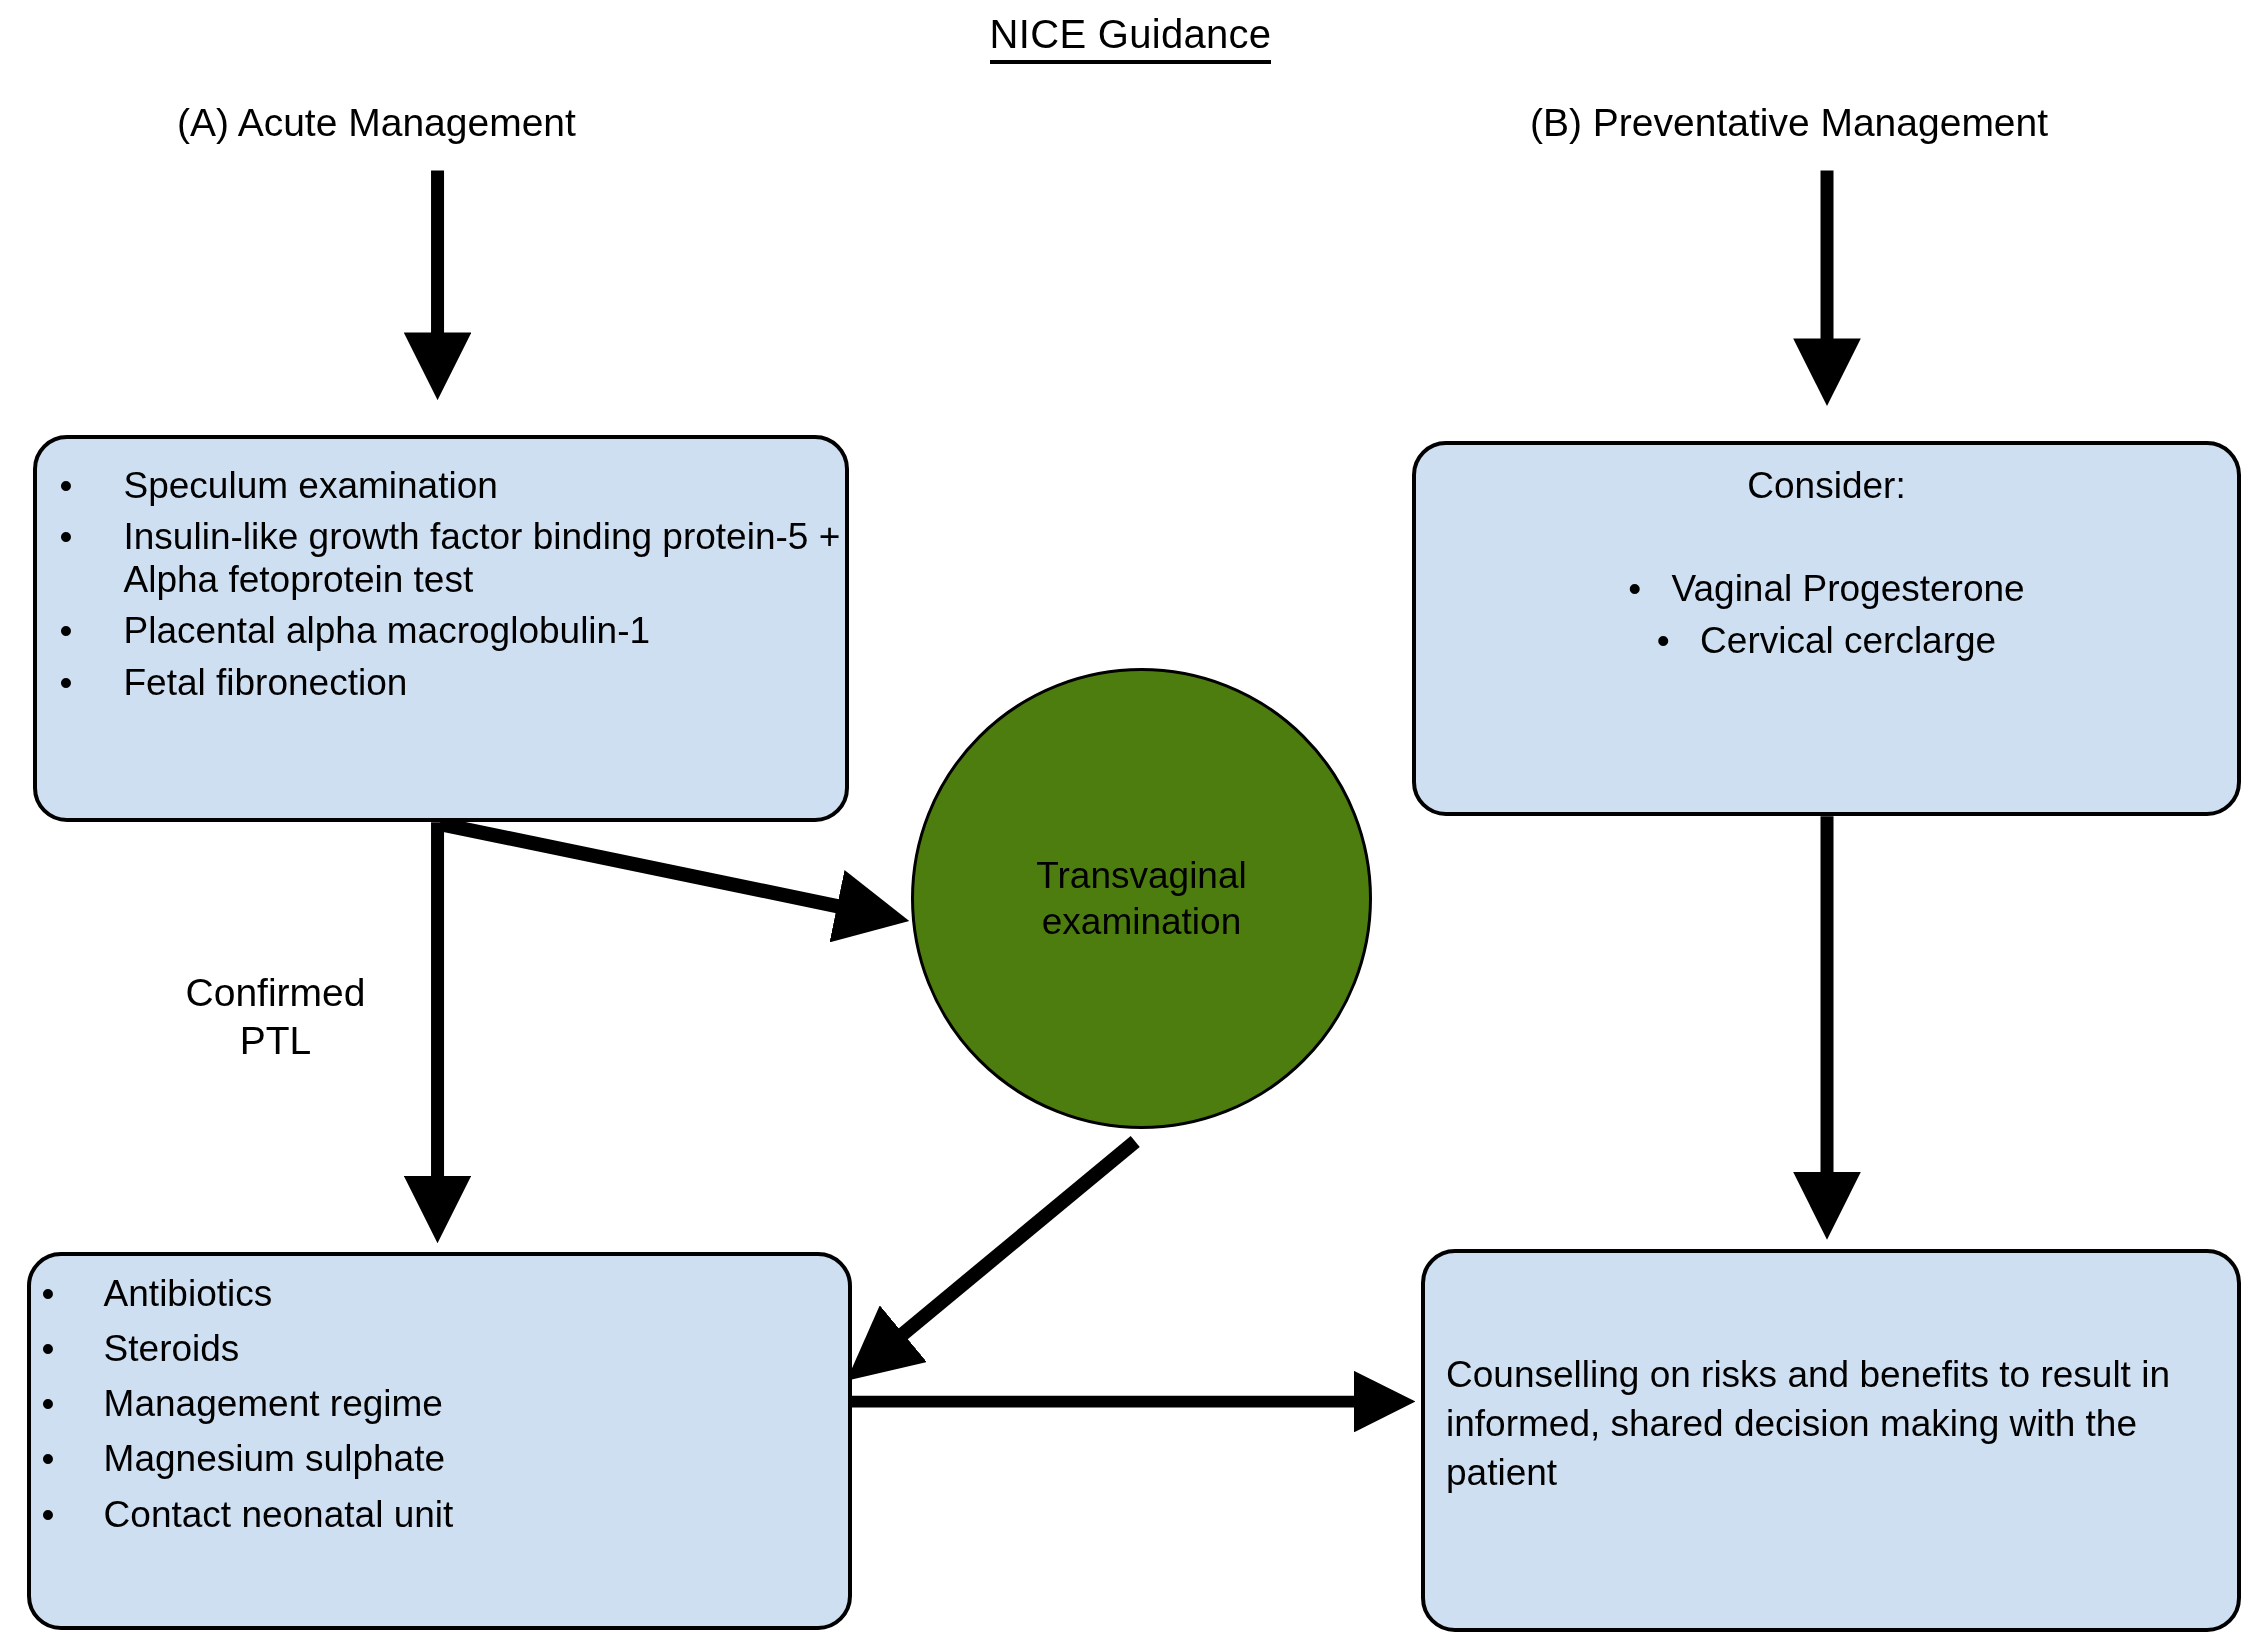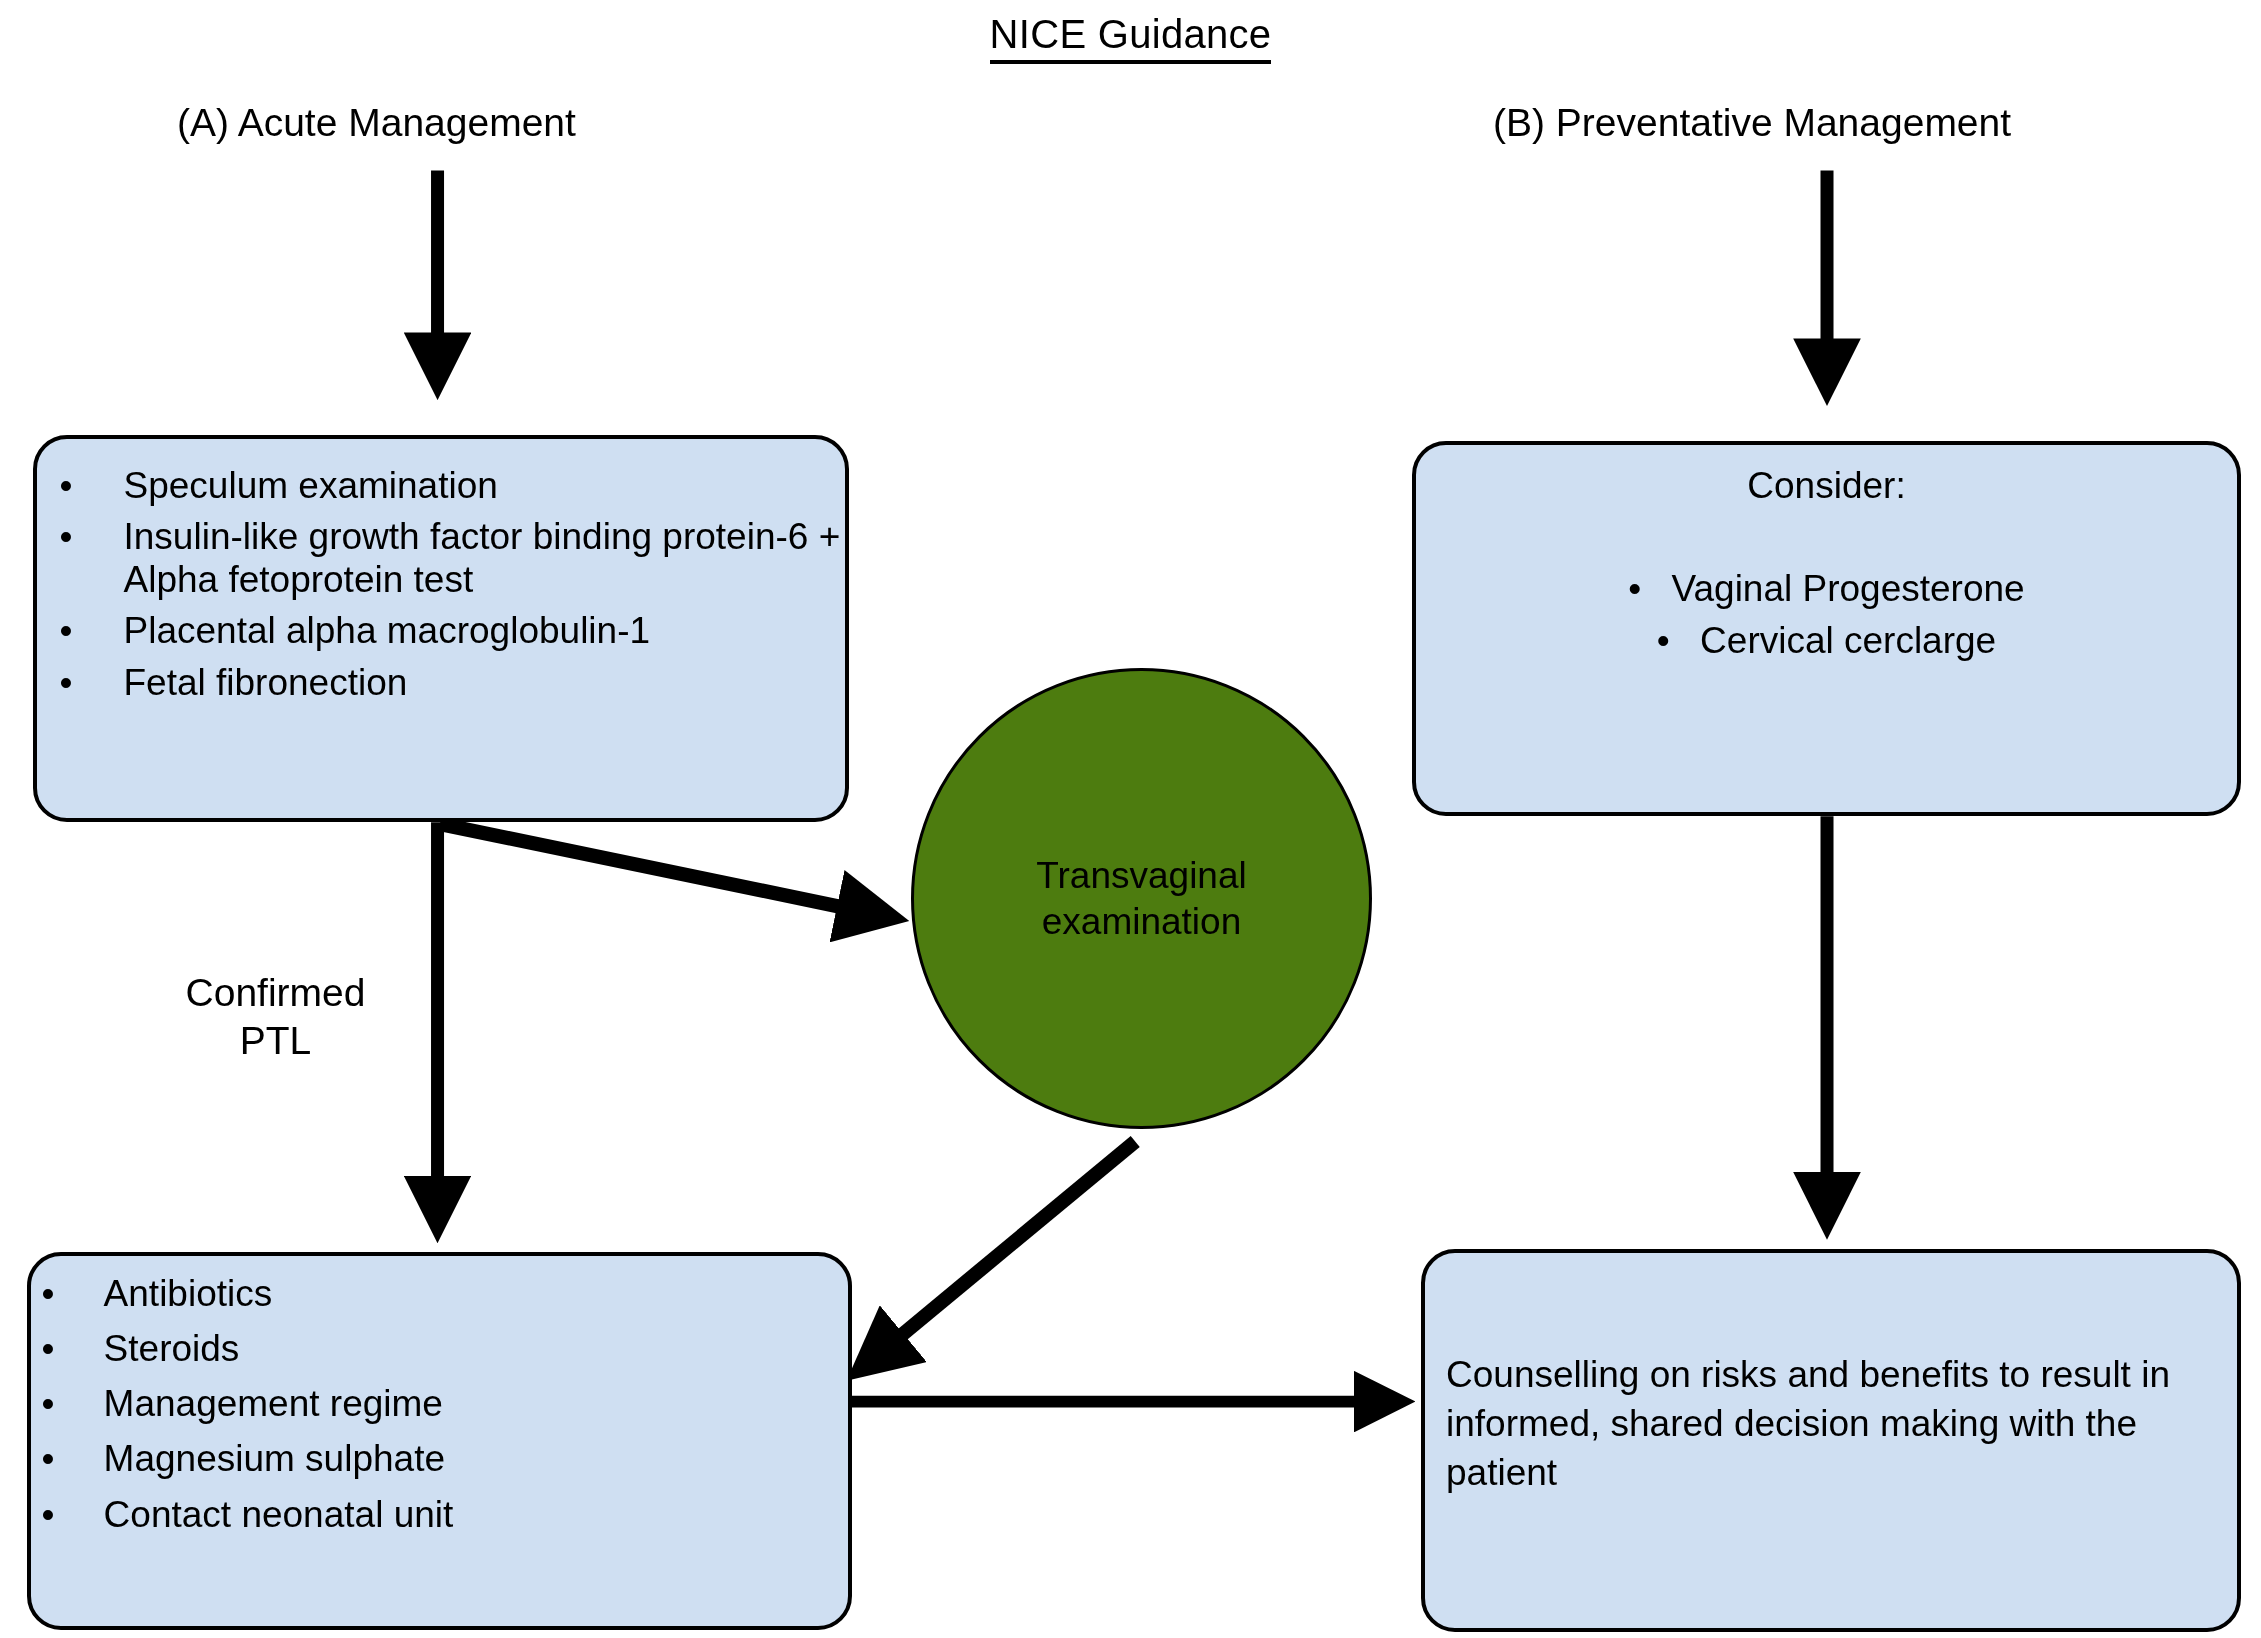"(B) Preventative Management" #heading-b { left: 1493px -> 1530px }
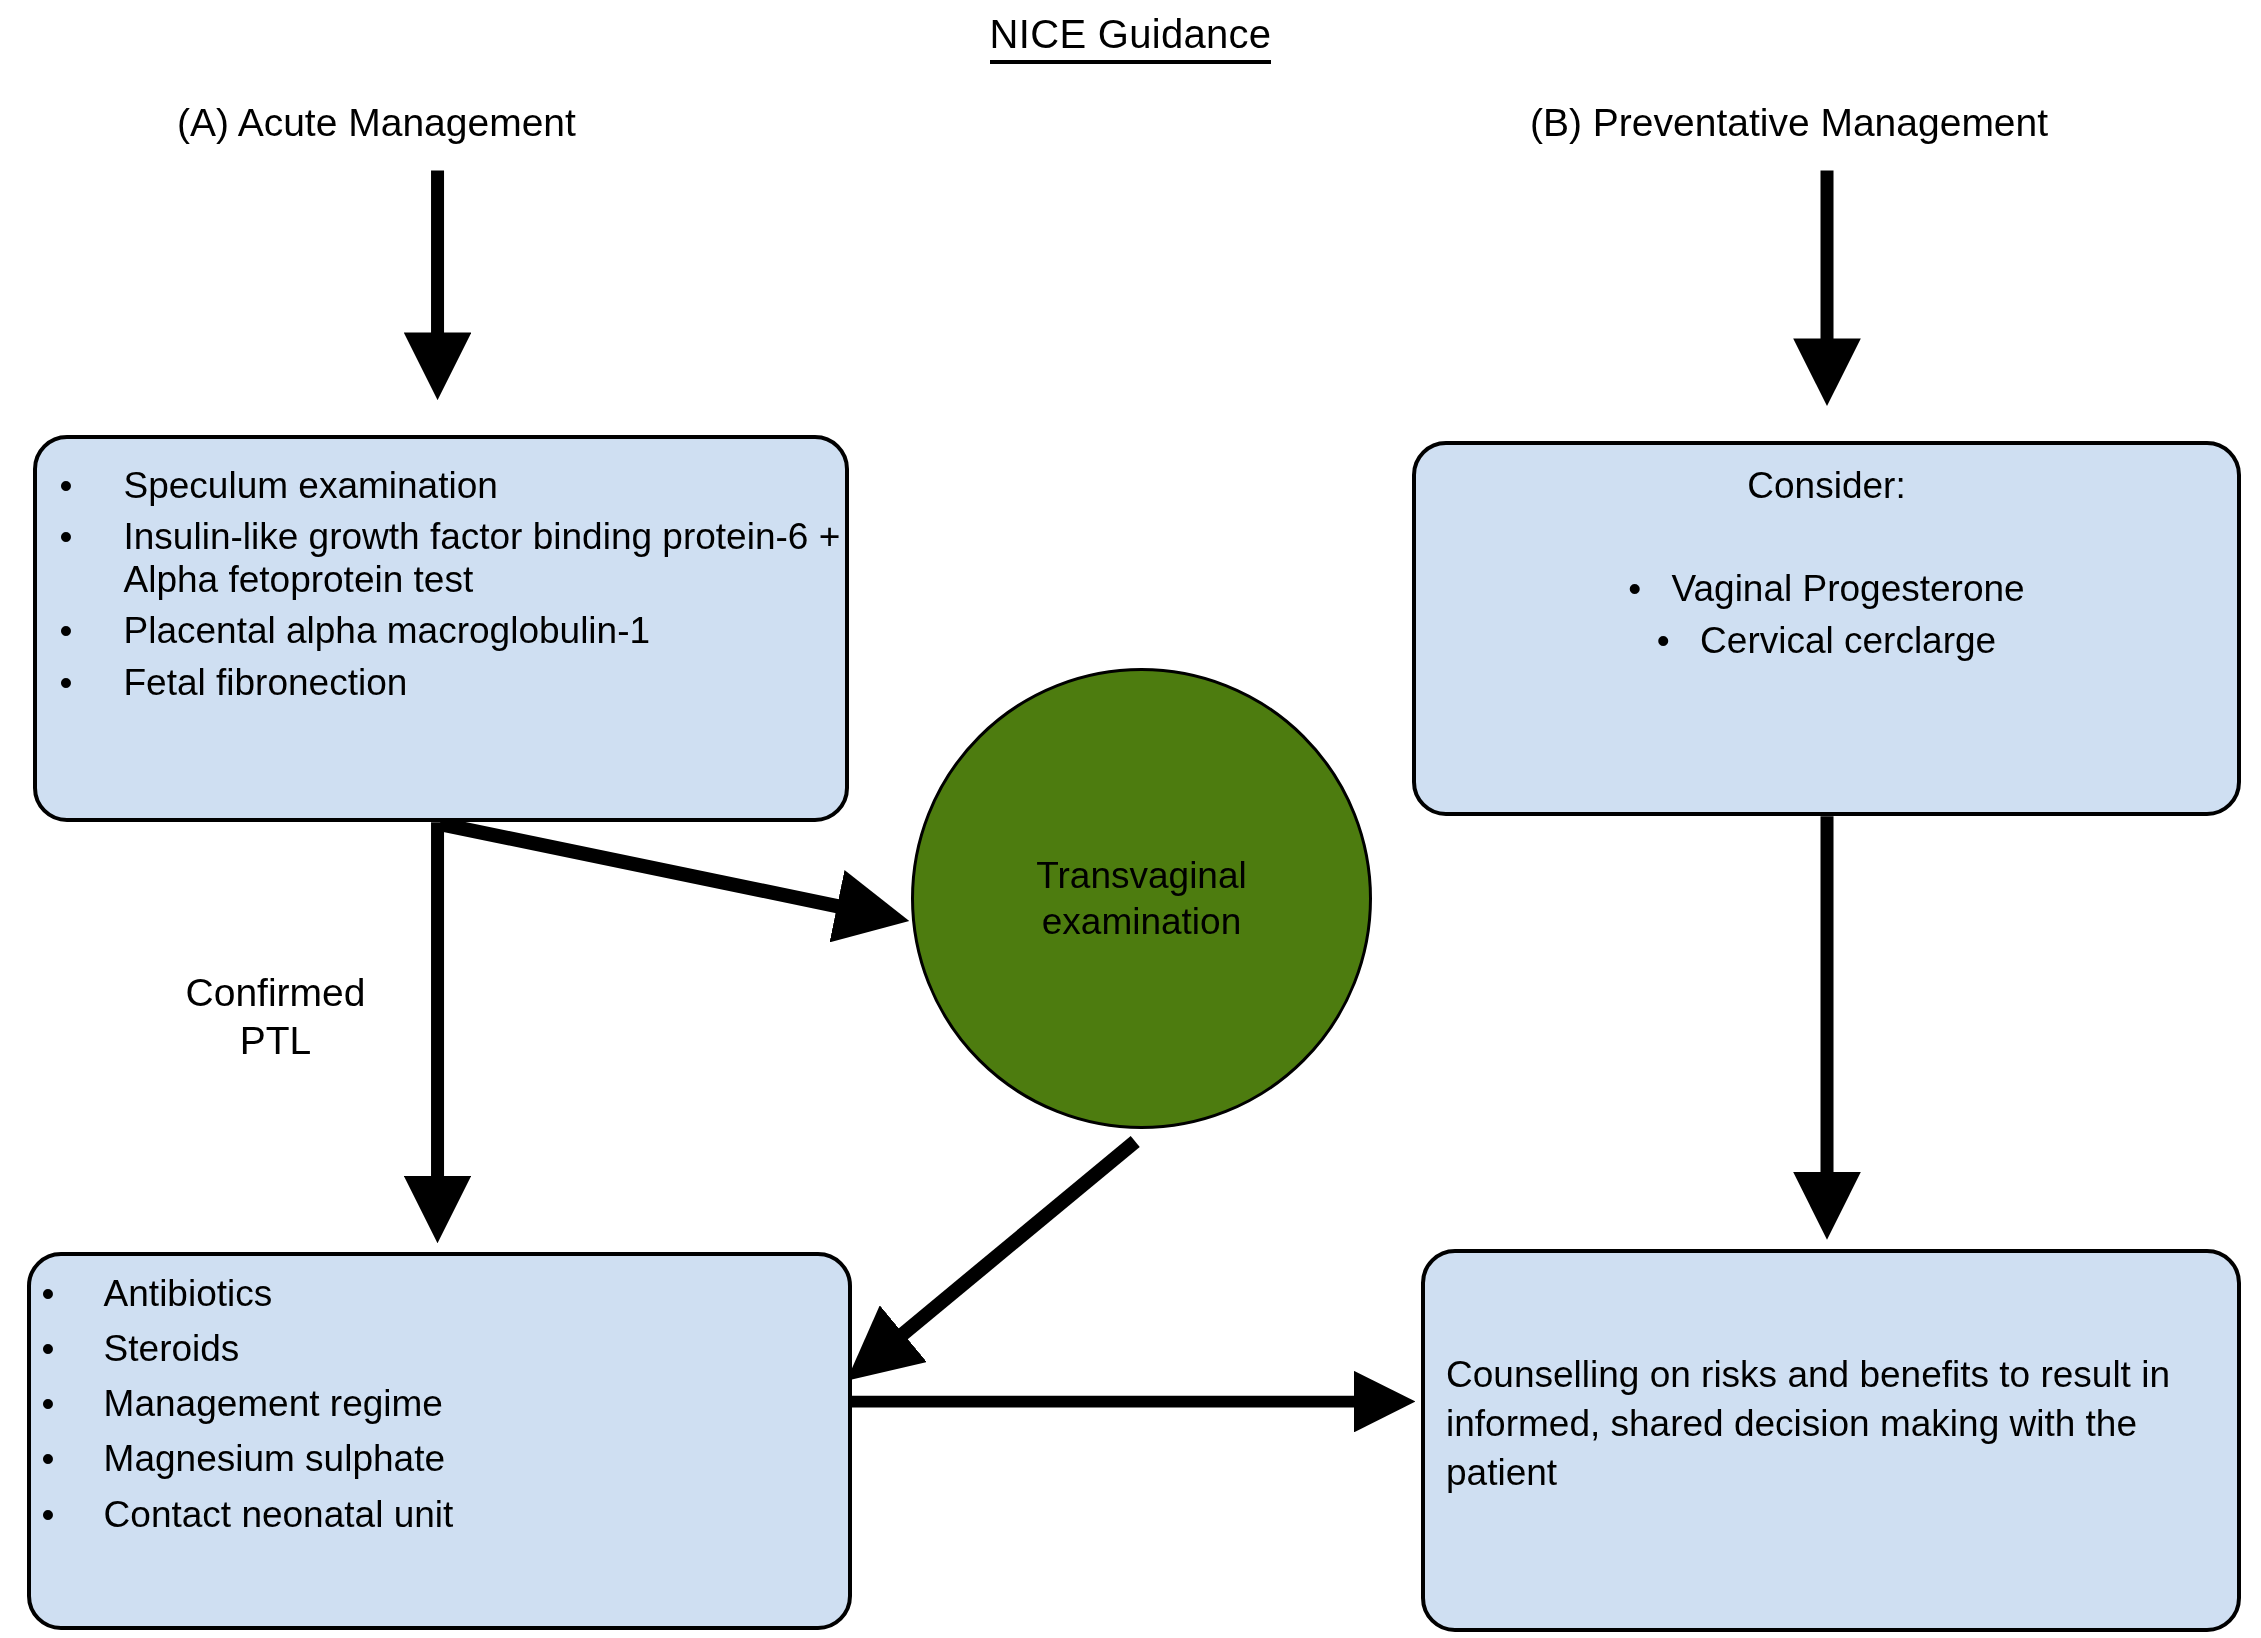"Insulin-like growth factor binding" span.txt { text: protein-6 -> protein-5 }
